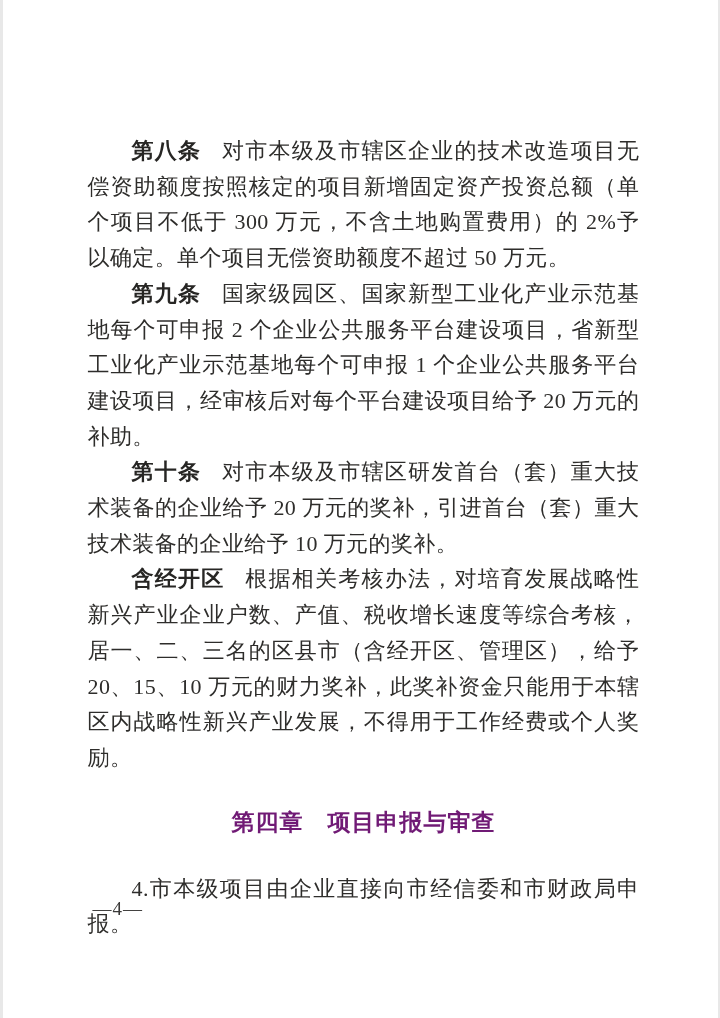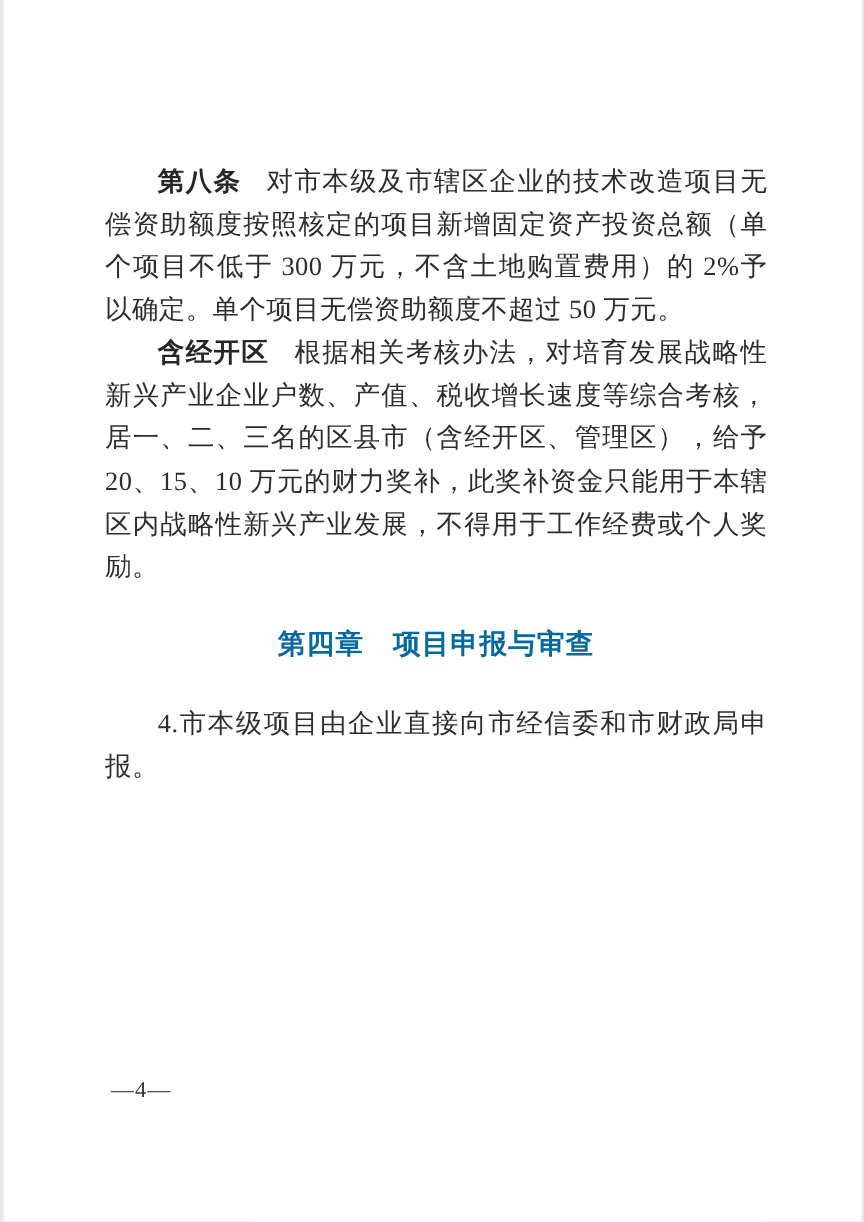"第九条 国家级园区、国家新型工业化产业示范基地每个可申报 2" p.para { html: none -> <p><span>第九条</span><span>国家级园区、国家新型工业化产业示范基地每个可申报 2 个企业公共服务平台建设项目，省新型工业化产业示范基地每个可申报 1 个企业公共服务平台建设项目，经审核后对每个平台建设项目给予 20 万元的补助。</span></p> }
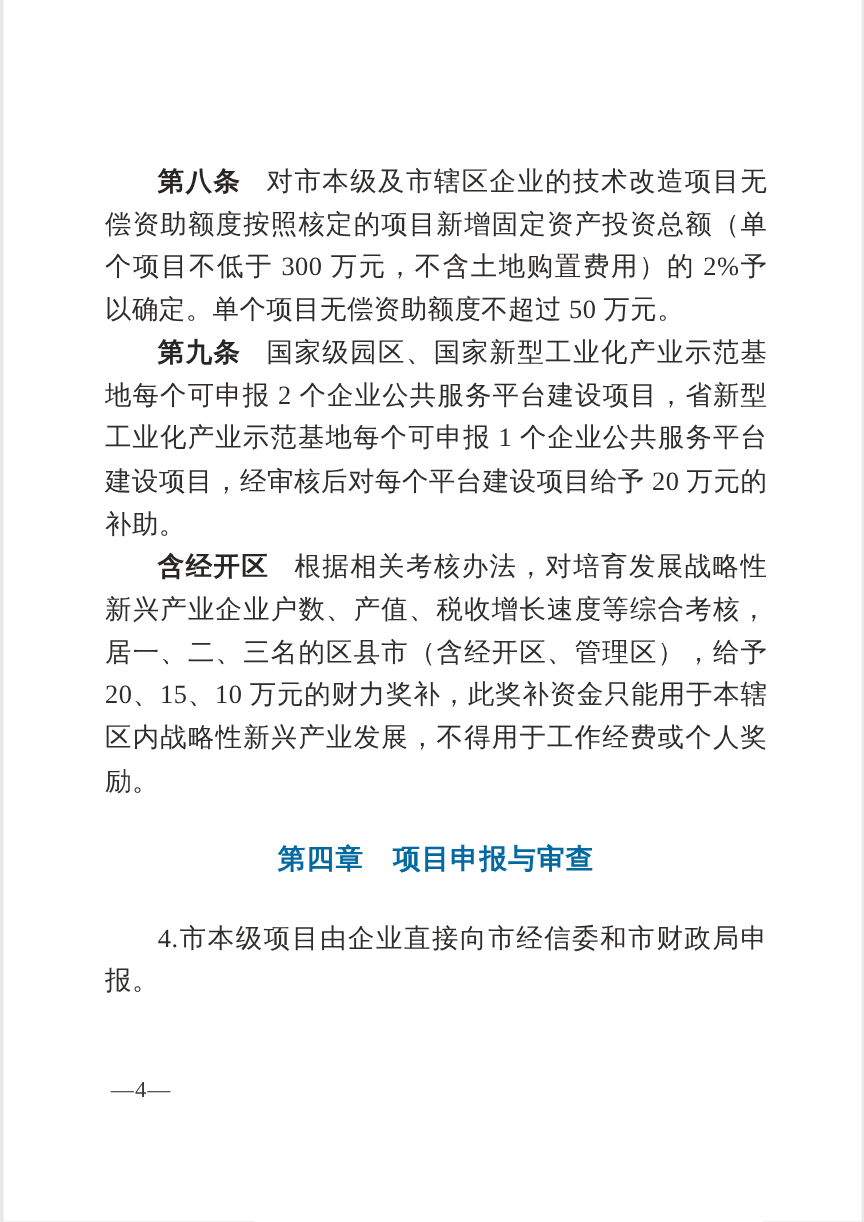"第十条 对市本级及市辖区研发首台（套）重大技术装备的企业给予 20" p.para { html: none -> <p><span>第十条</span><span>对市本级及市辖区研发首台（套）重大技术装备的企业给予 20 万元的奖补，引进首台（套）重大技术装备的企业给予 10 万元的奖补。</span></p> }
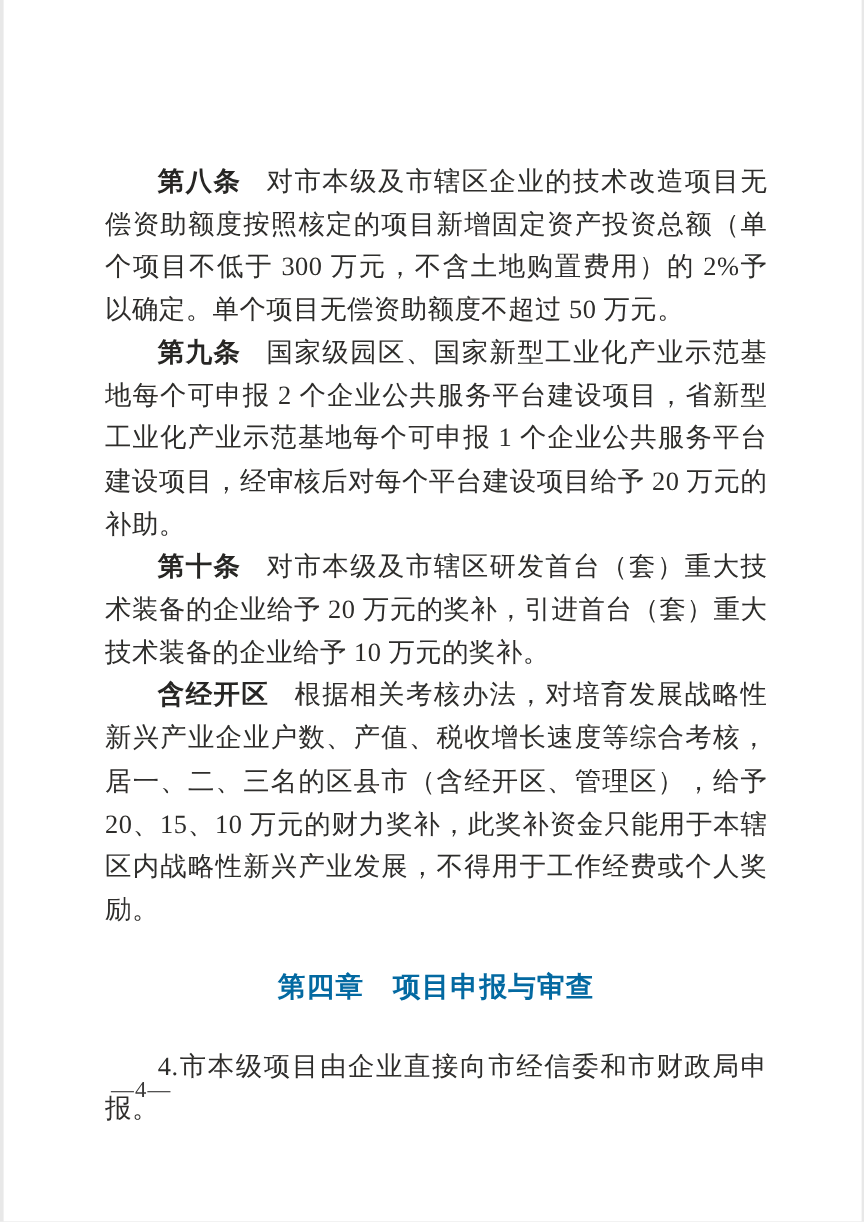"第四章 项目申报与审查" .chapter { color: #0369a1 -> #701a75 }
